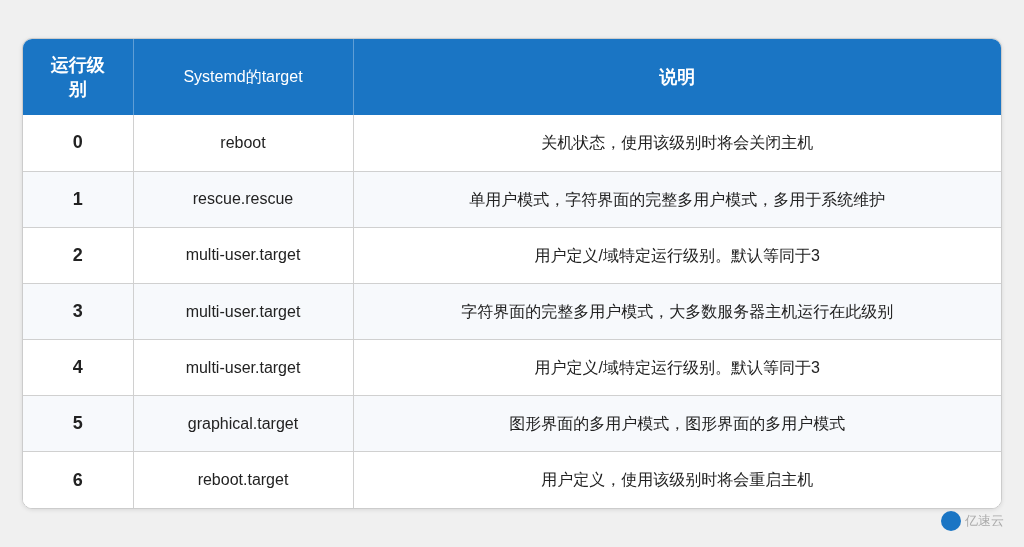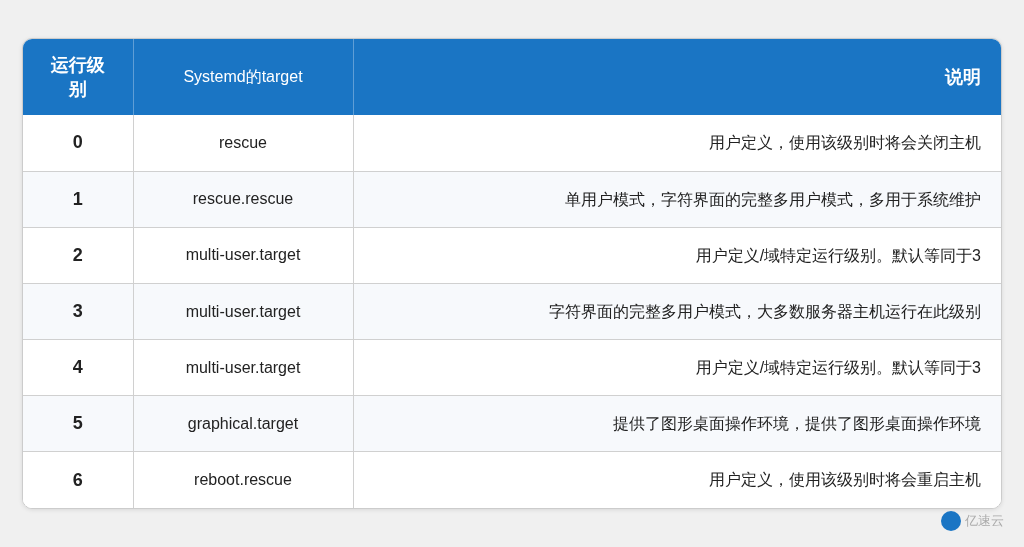"说明" .col-desc { text-align: right -> center }
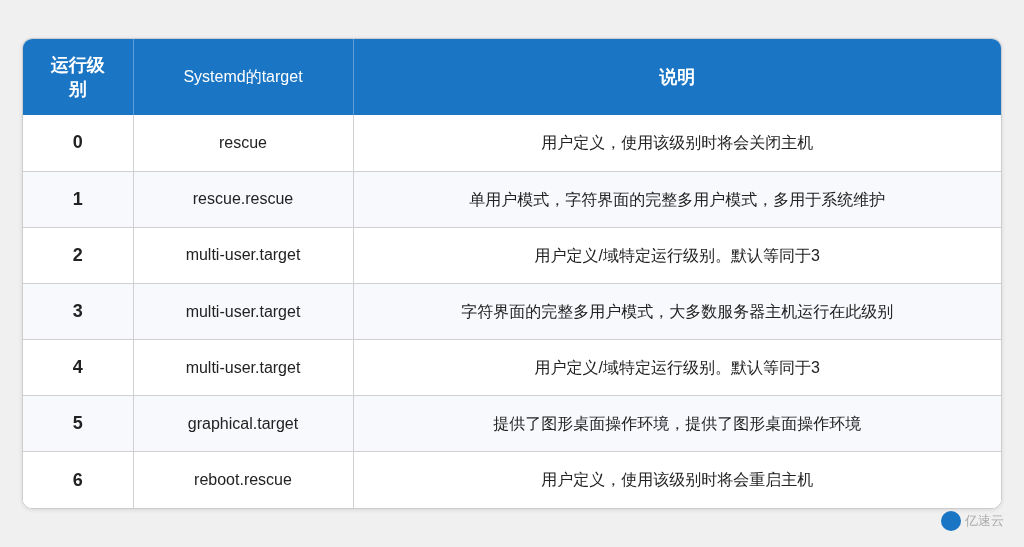"rescue" td.col-target { text: rescue -> reboot }
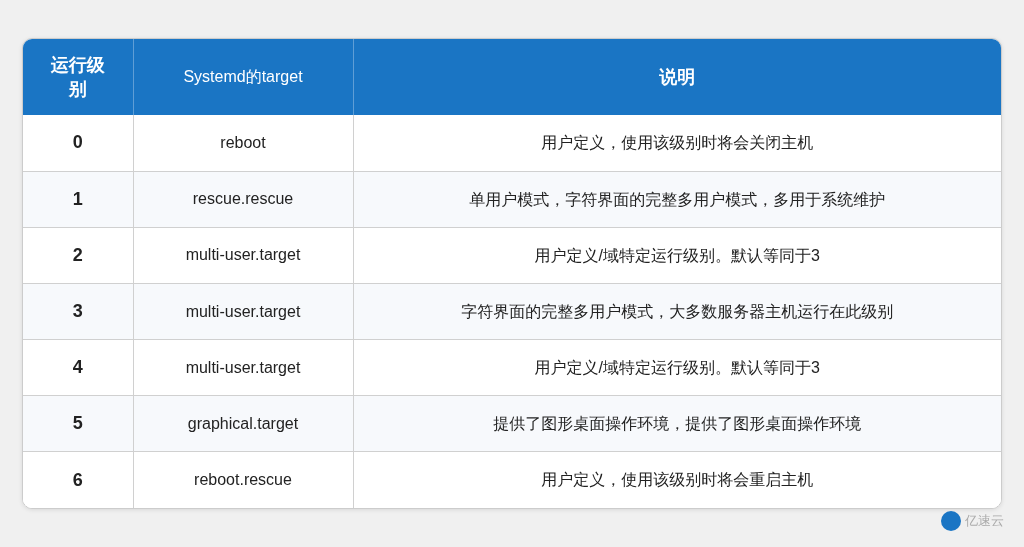"用户定义，使用该级别时将会关闭主机" td.col-desc { text: 用户定义 -> 关机状态 }
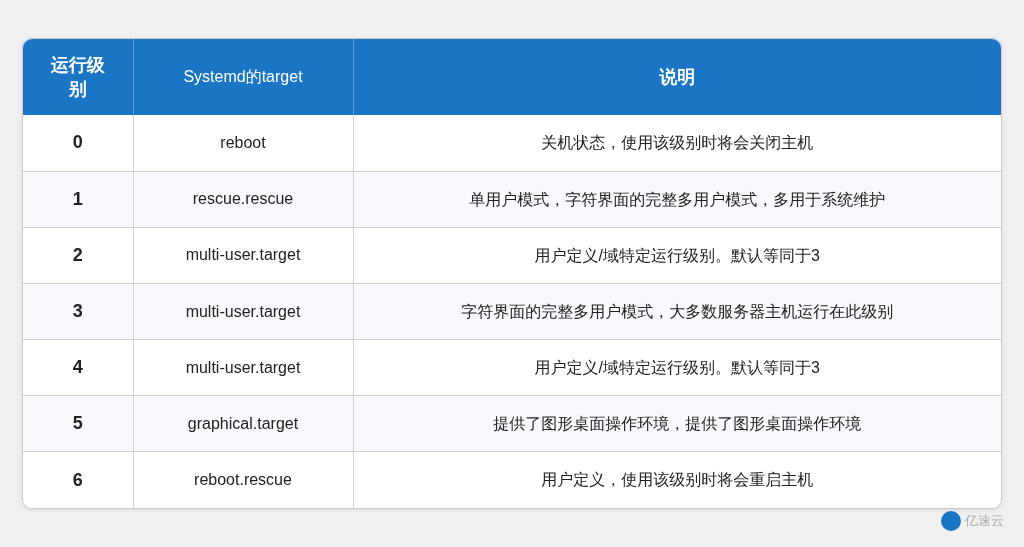"提供了图形桌面操作环境，提供了图形桌面操作环境" td.col-desc { text: 提供了图形桌面操作环境，提供了图形桌面操作环境 -> 图形界面的多用户模式，图形界面的多用户模式 }
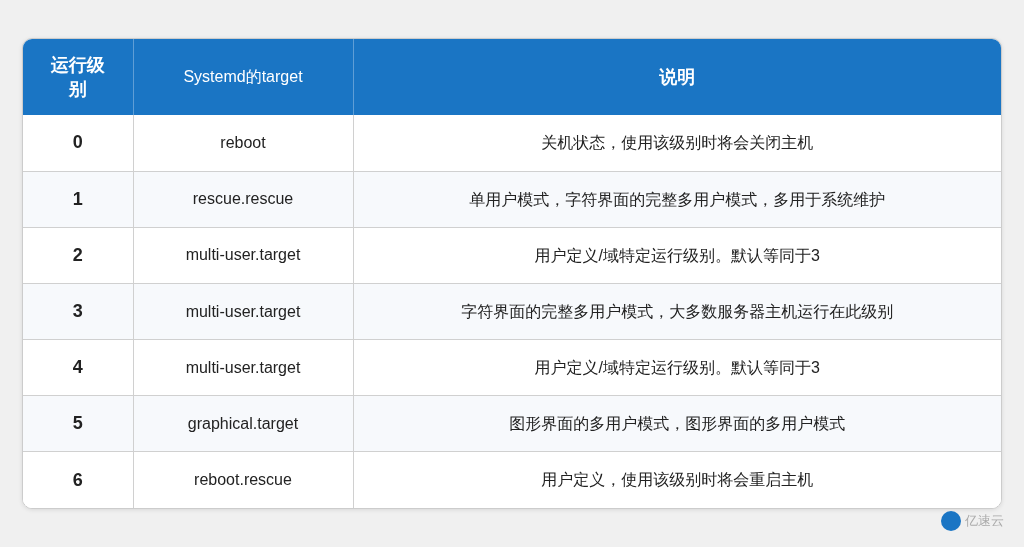"reboot.rescue" td.col-target { text: reboot.rescue -> reboot.target }
